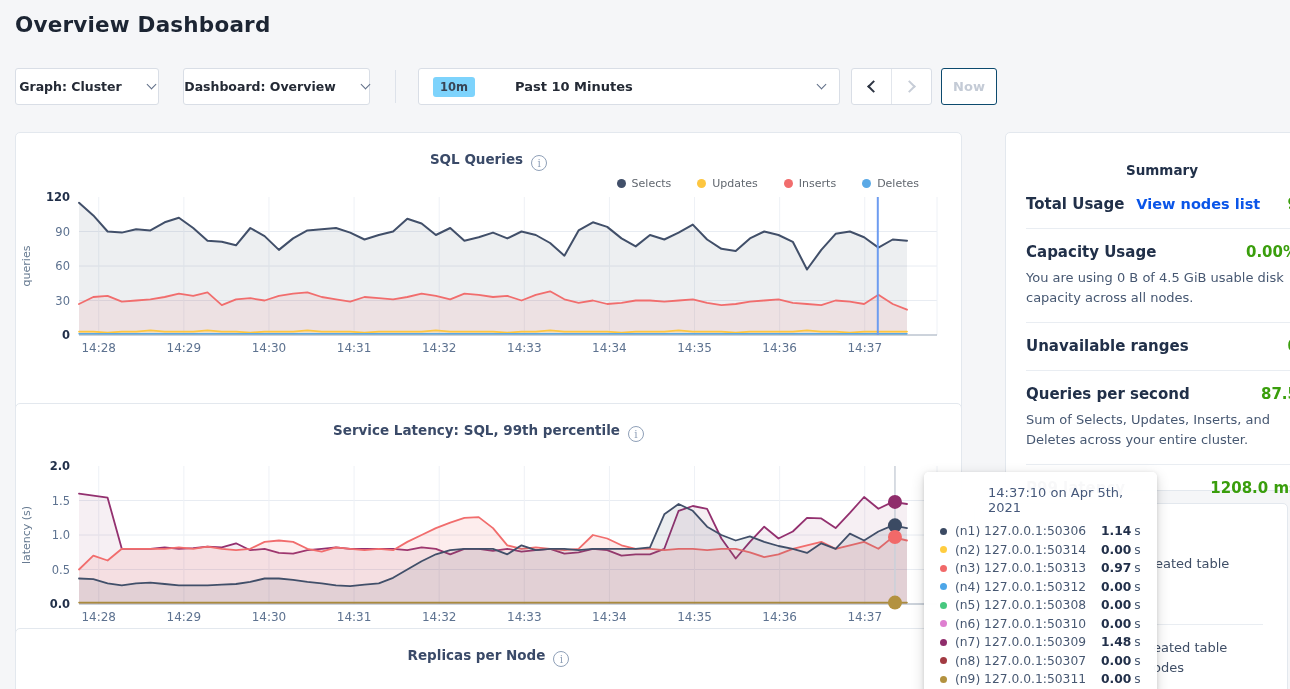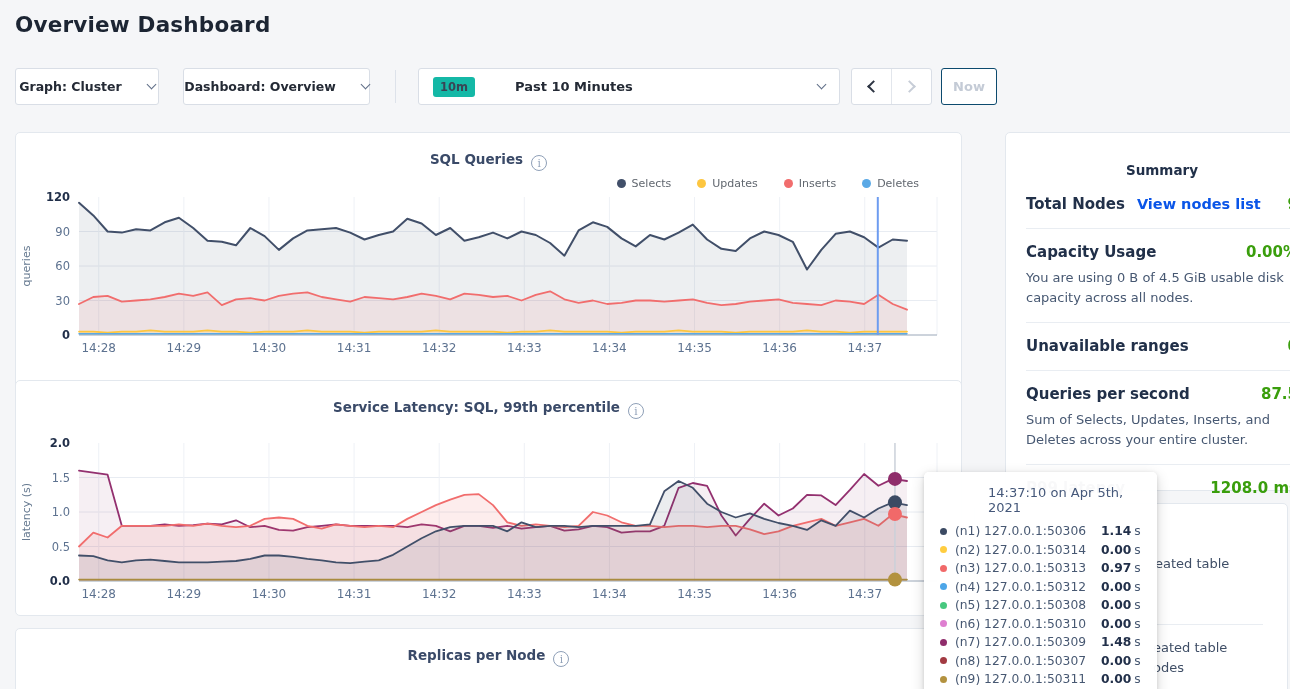"10m" #time-dd .badge { background: #14b8a6 -> #7dd3fc }
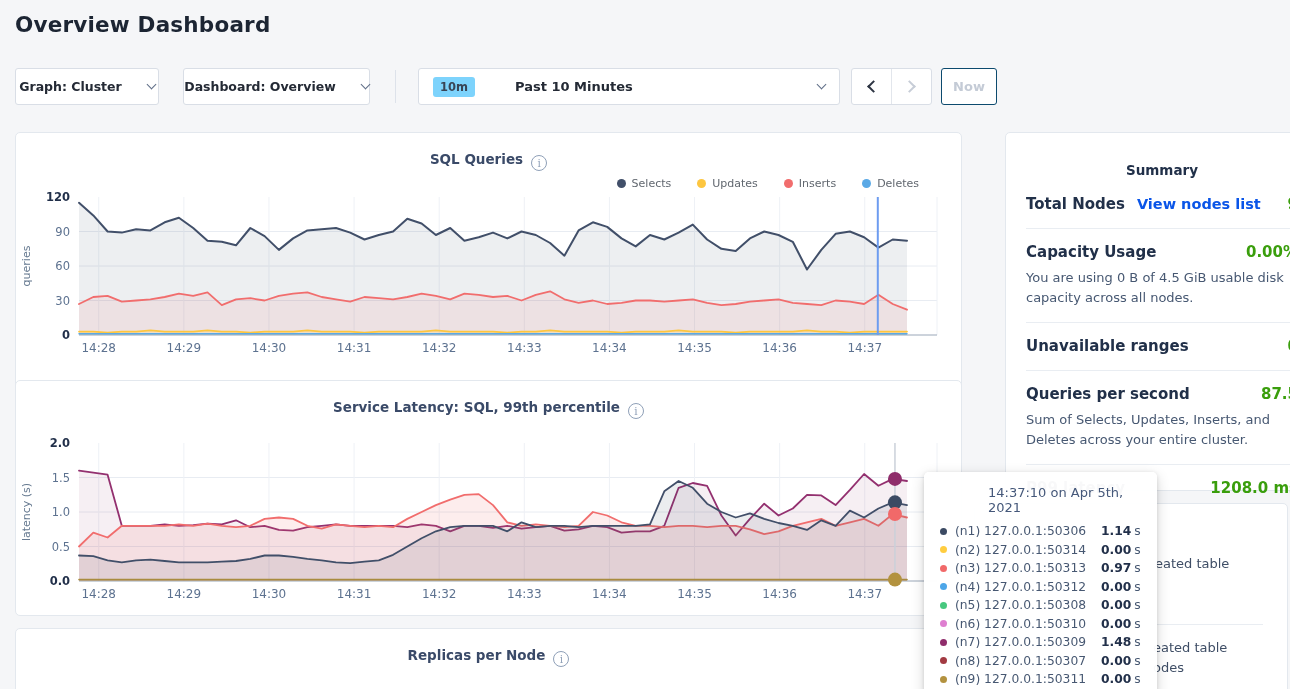"Total Nodes" span.sum-label { text: Nodes -> Usage }
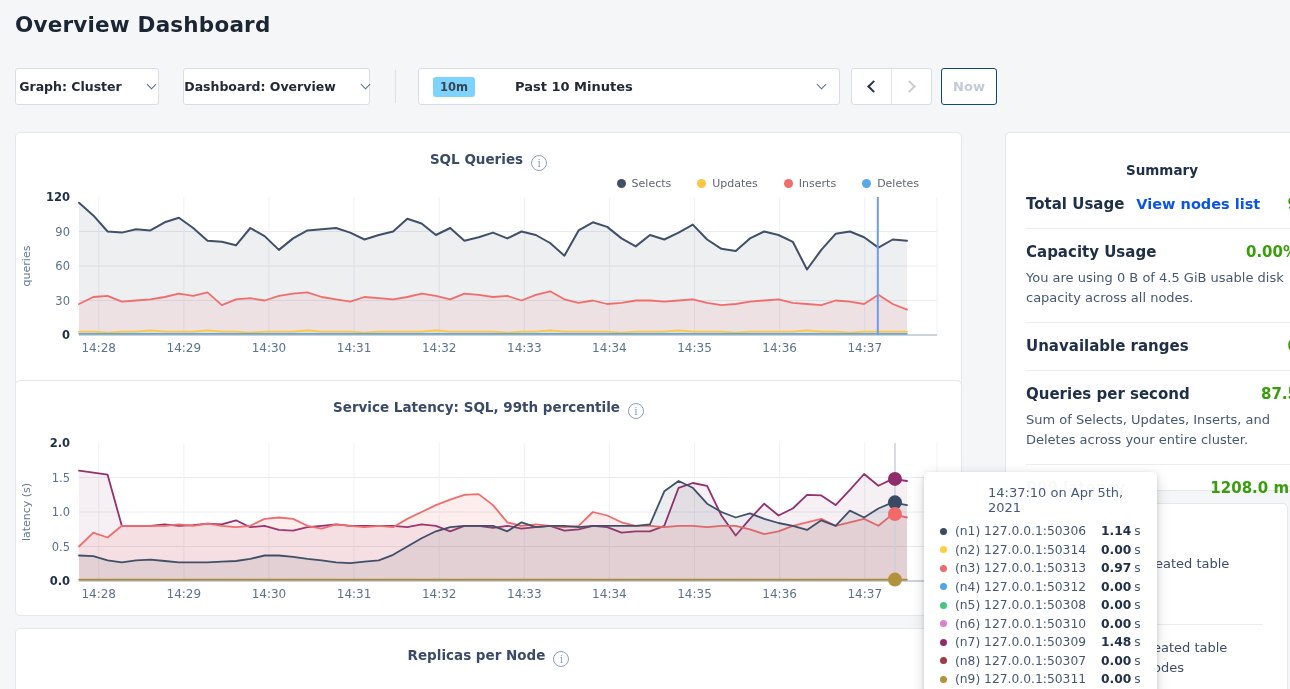"Service Latency: SQL, 99th percentile" #panel-latency { top: 380px -> 403px }
